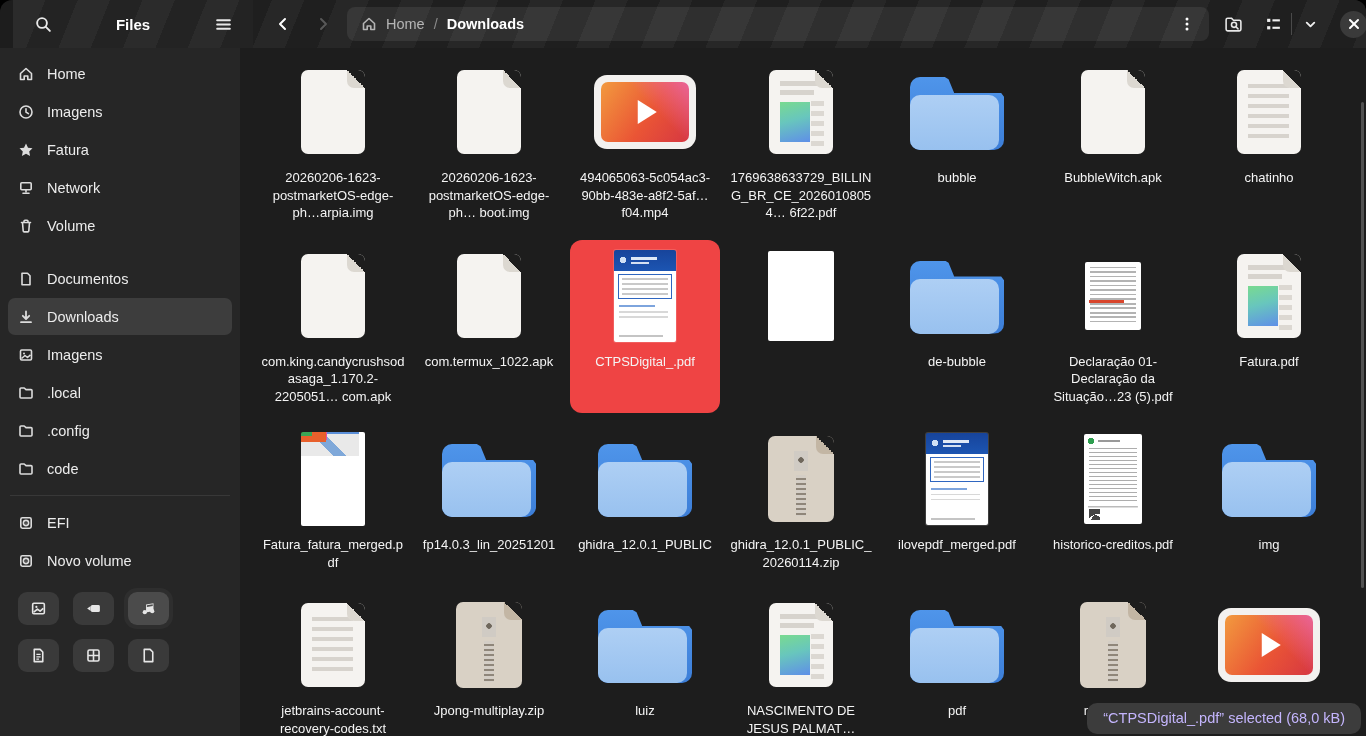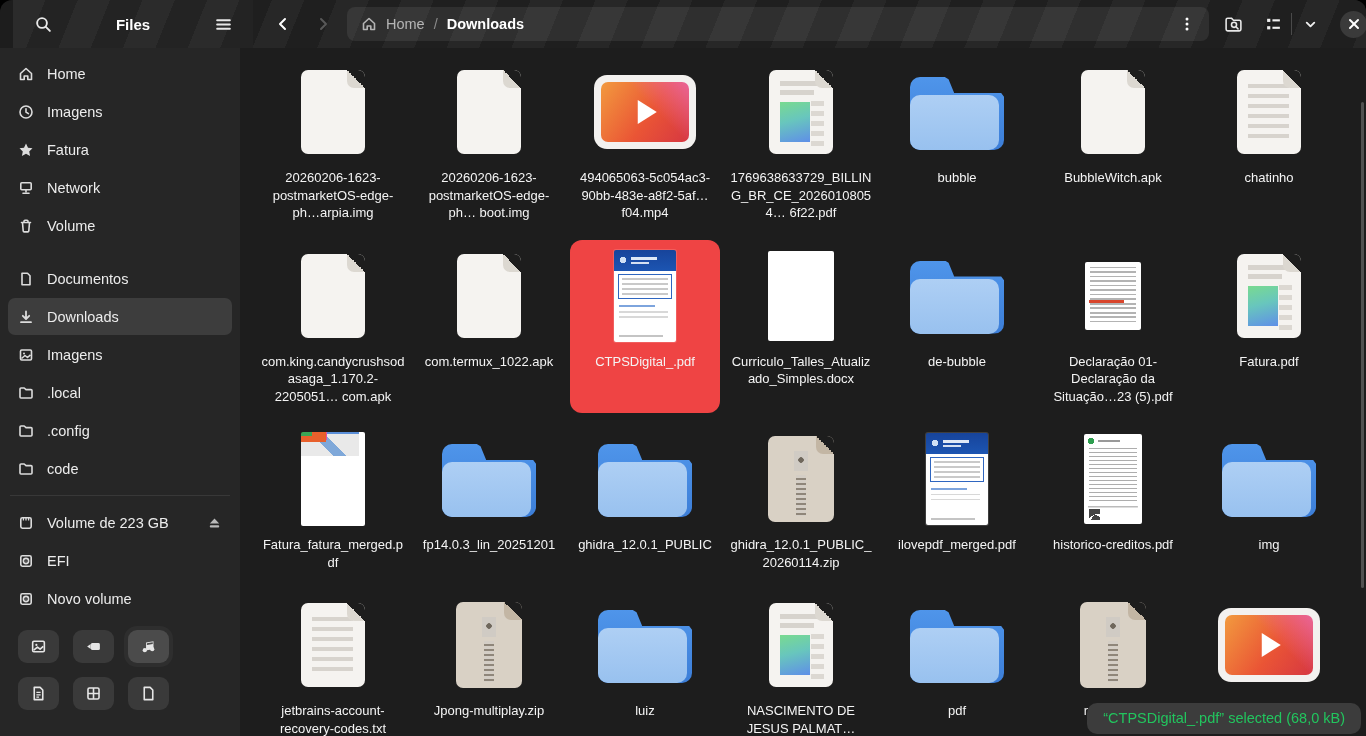"Curriculo_Talles_Atualizado_Simples.docx" div.label { html: <div>Curriculo_Talles_Atualizado_Simples.docx</div> -> none }
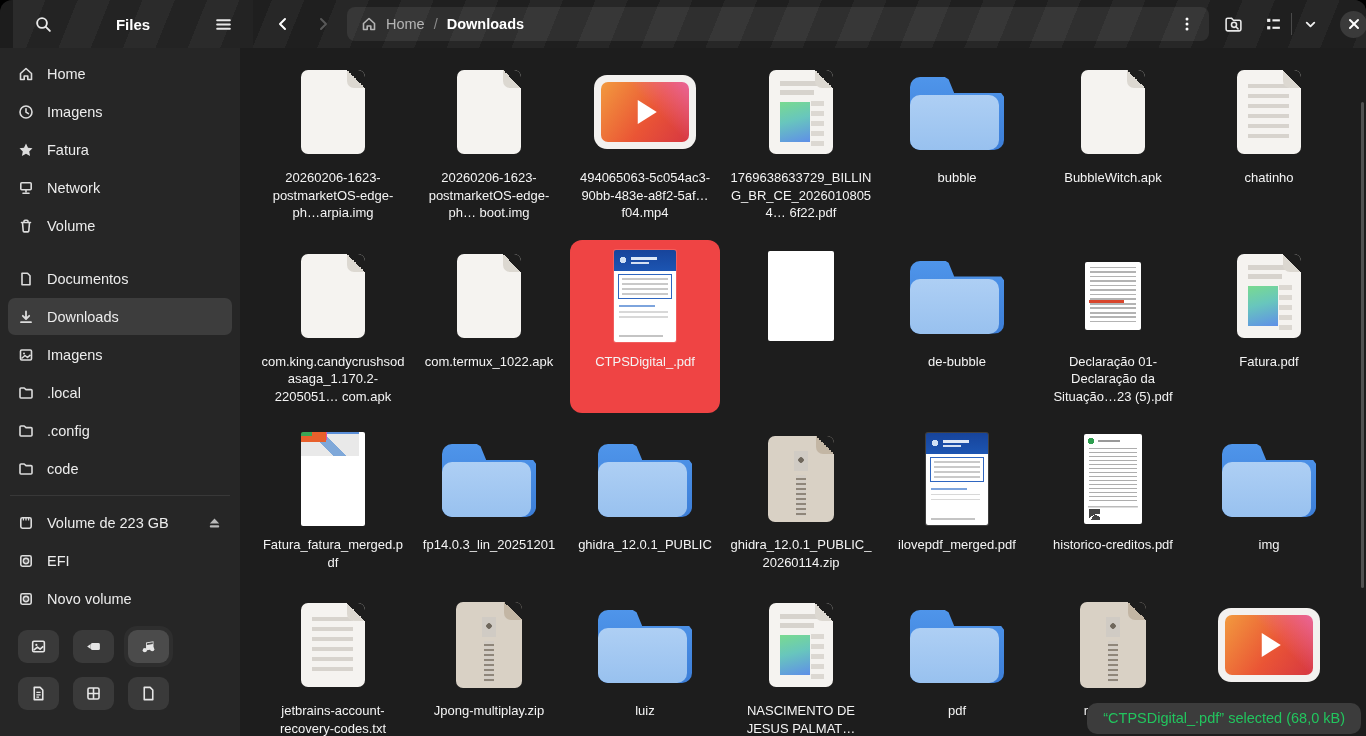"Volume de 223 GB" div.srow { html: <div> <svg> <rect></rect> <path></path> </svg> <span>Volume de 223 GB</span> <button> <svg> <path></path> <rect></rect> </svg> </button> </div> -> none }
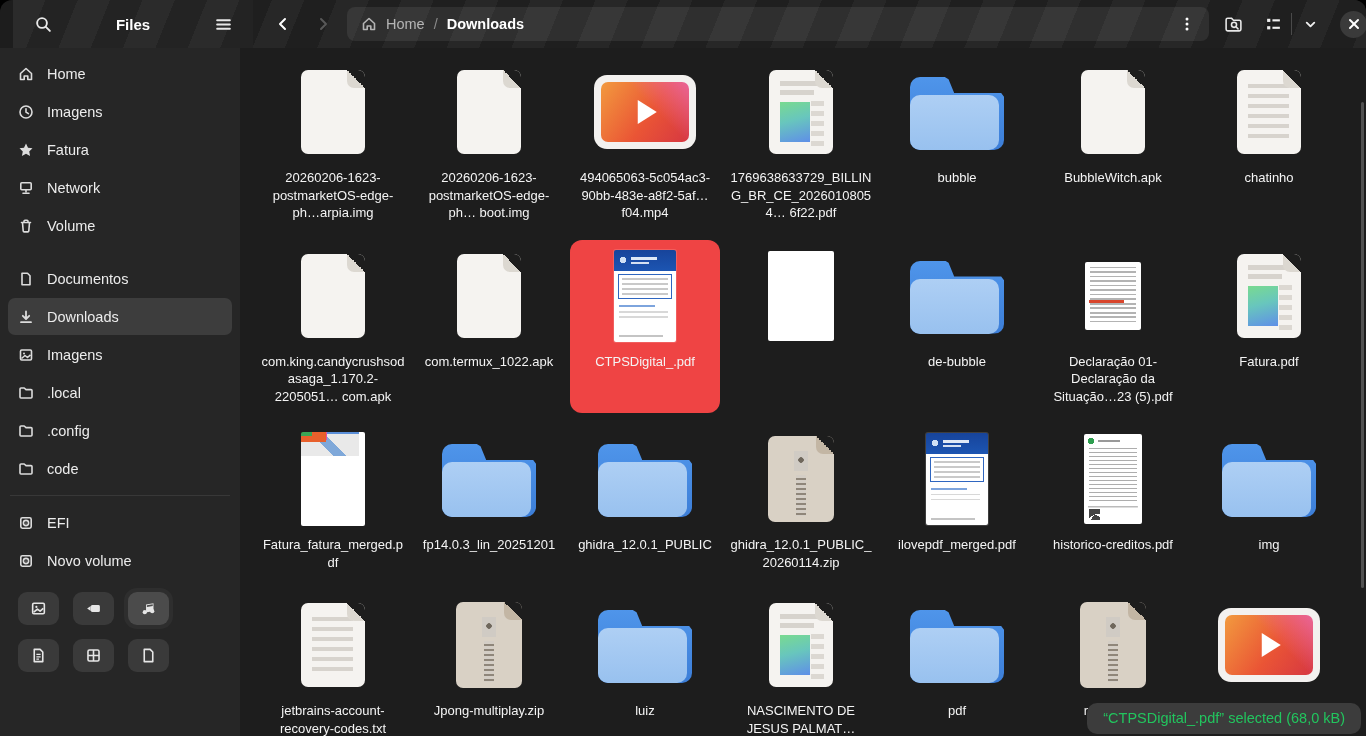"“CTPSDigital_.pdf” selected (68,0 kB)" .statusbar { color: #22c55e -> #c4b5fd }
